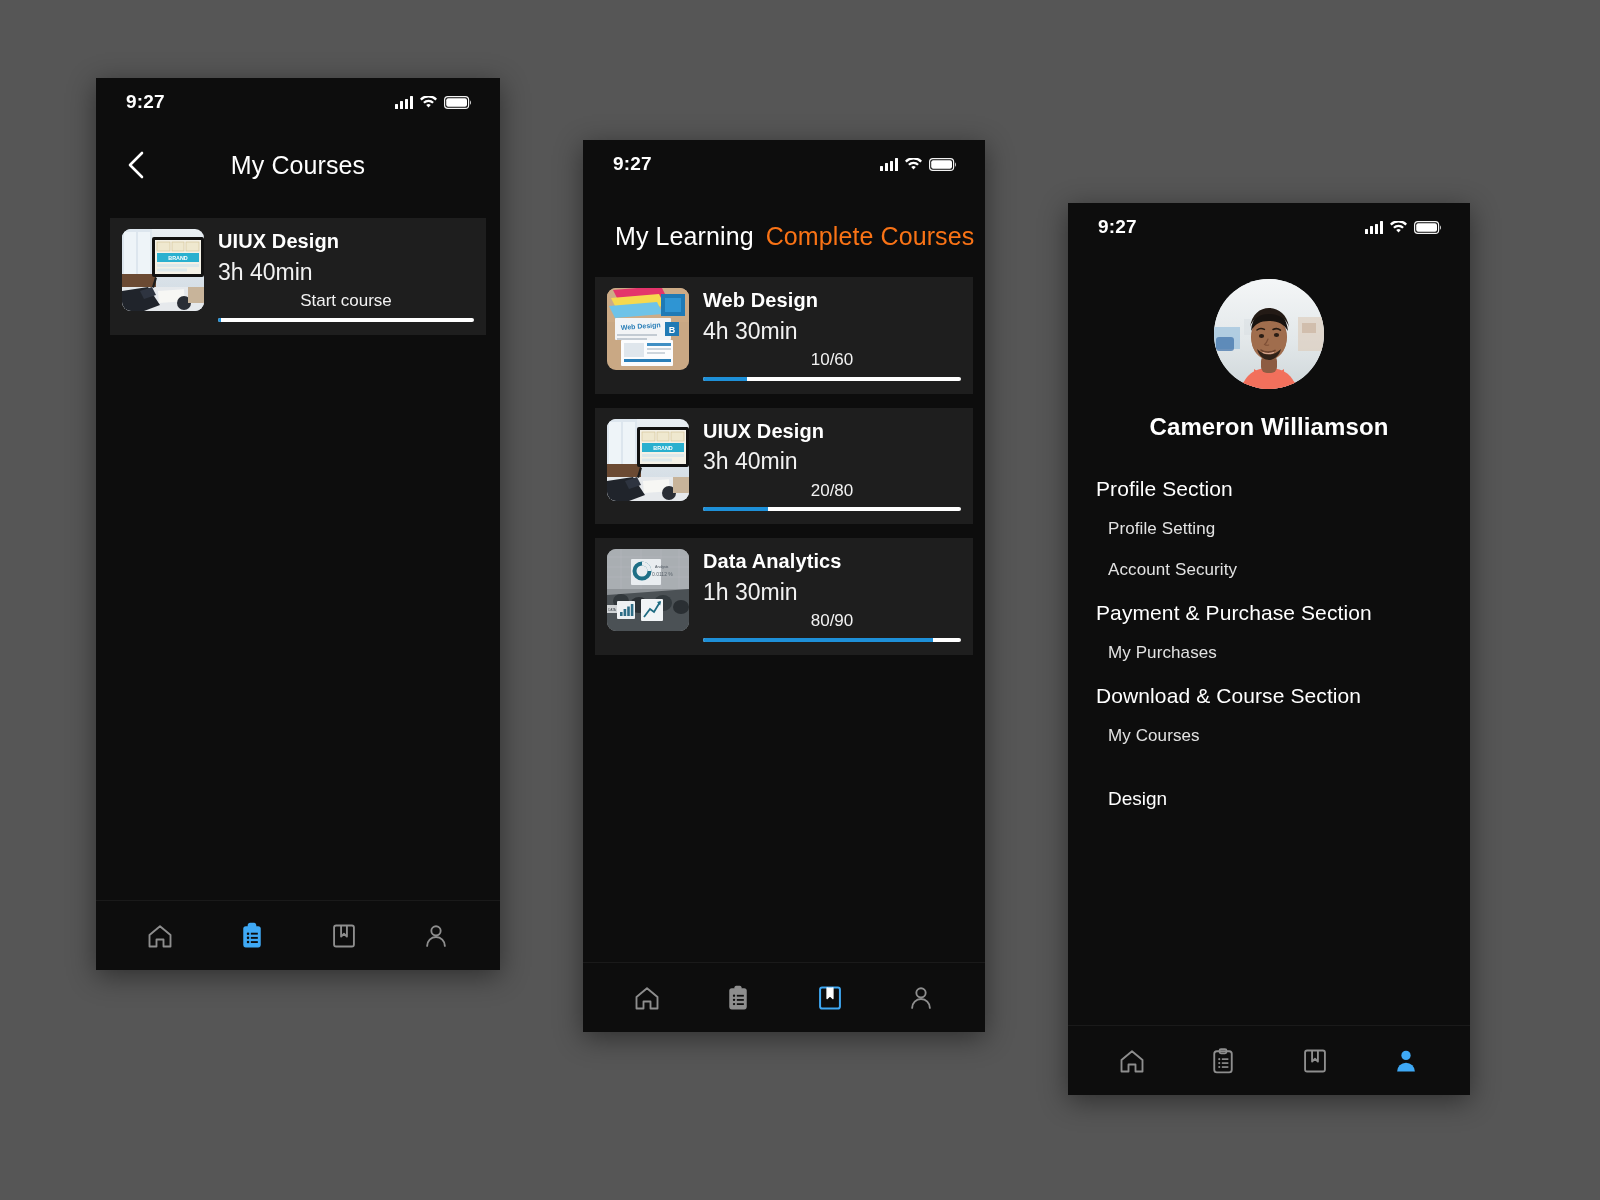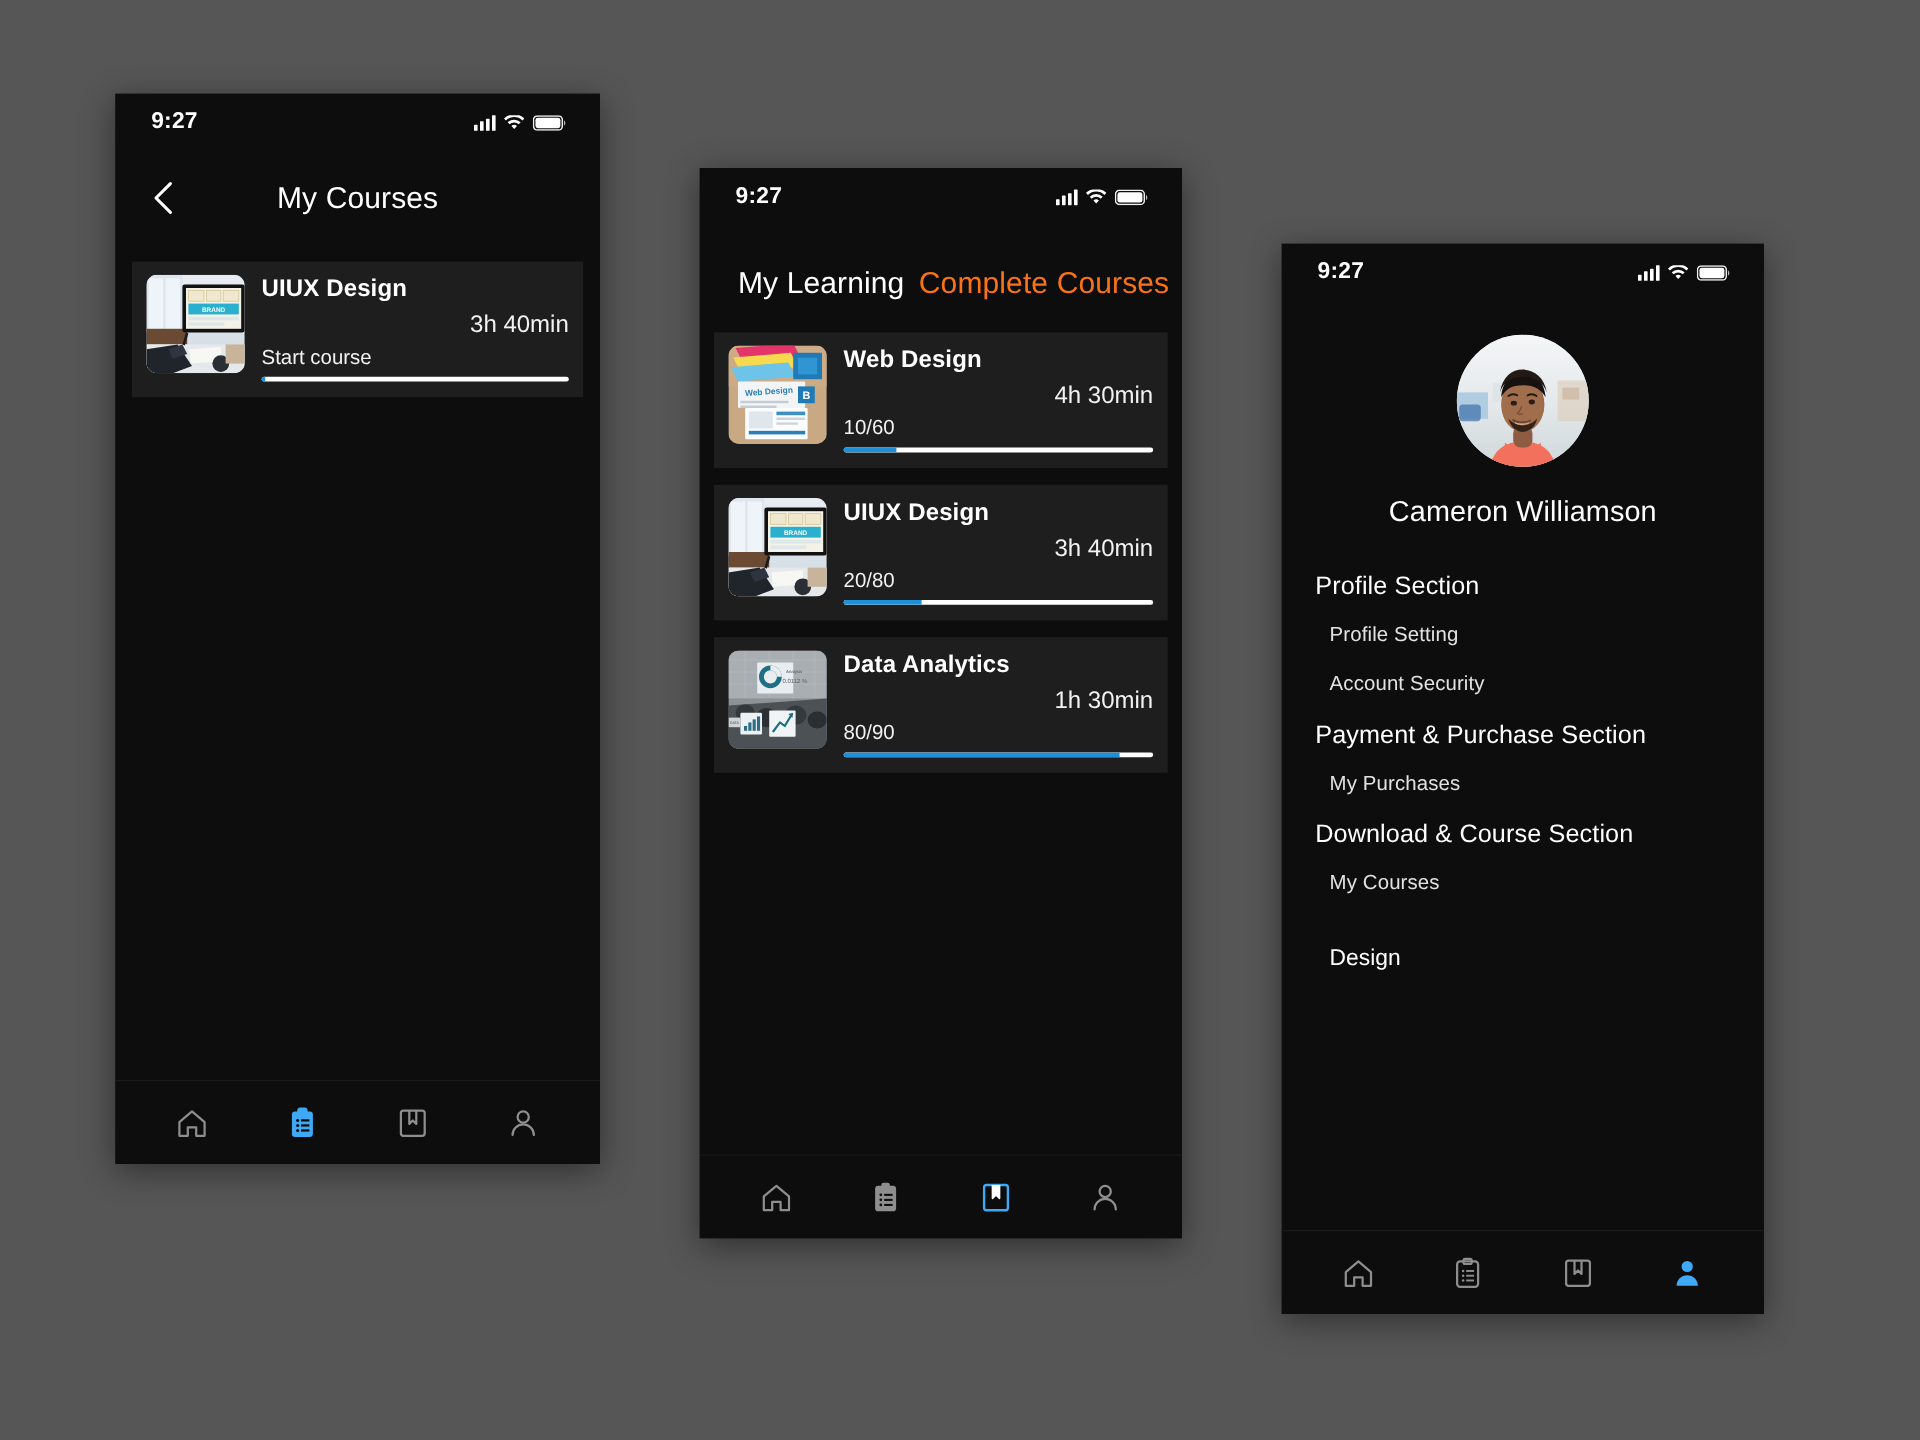"3h 40min" .course-duration { font-size: 20px -> 23px; text-align: right -> none }
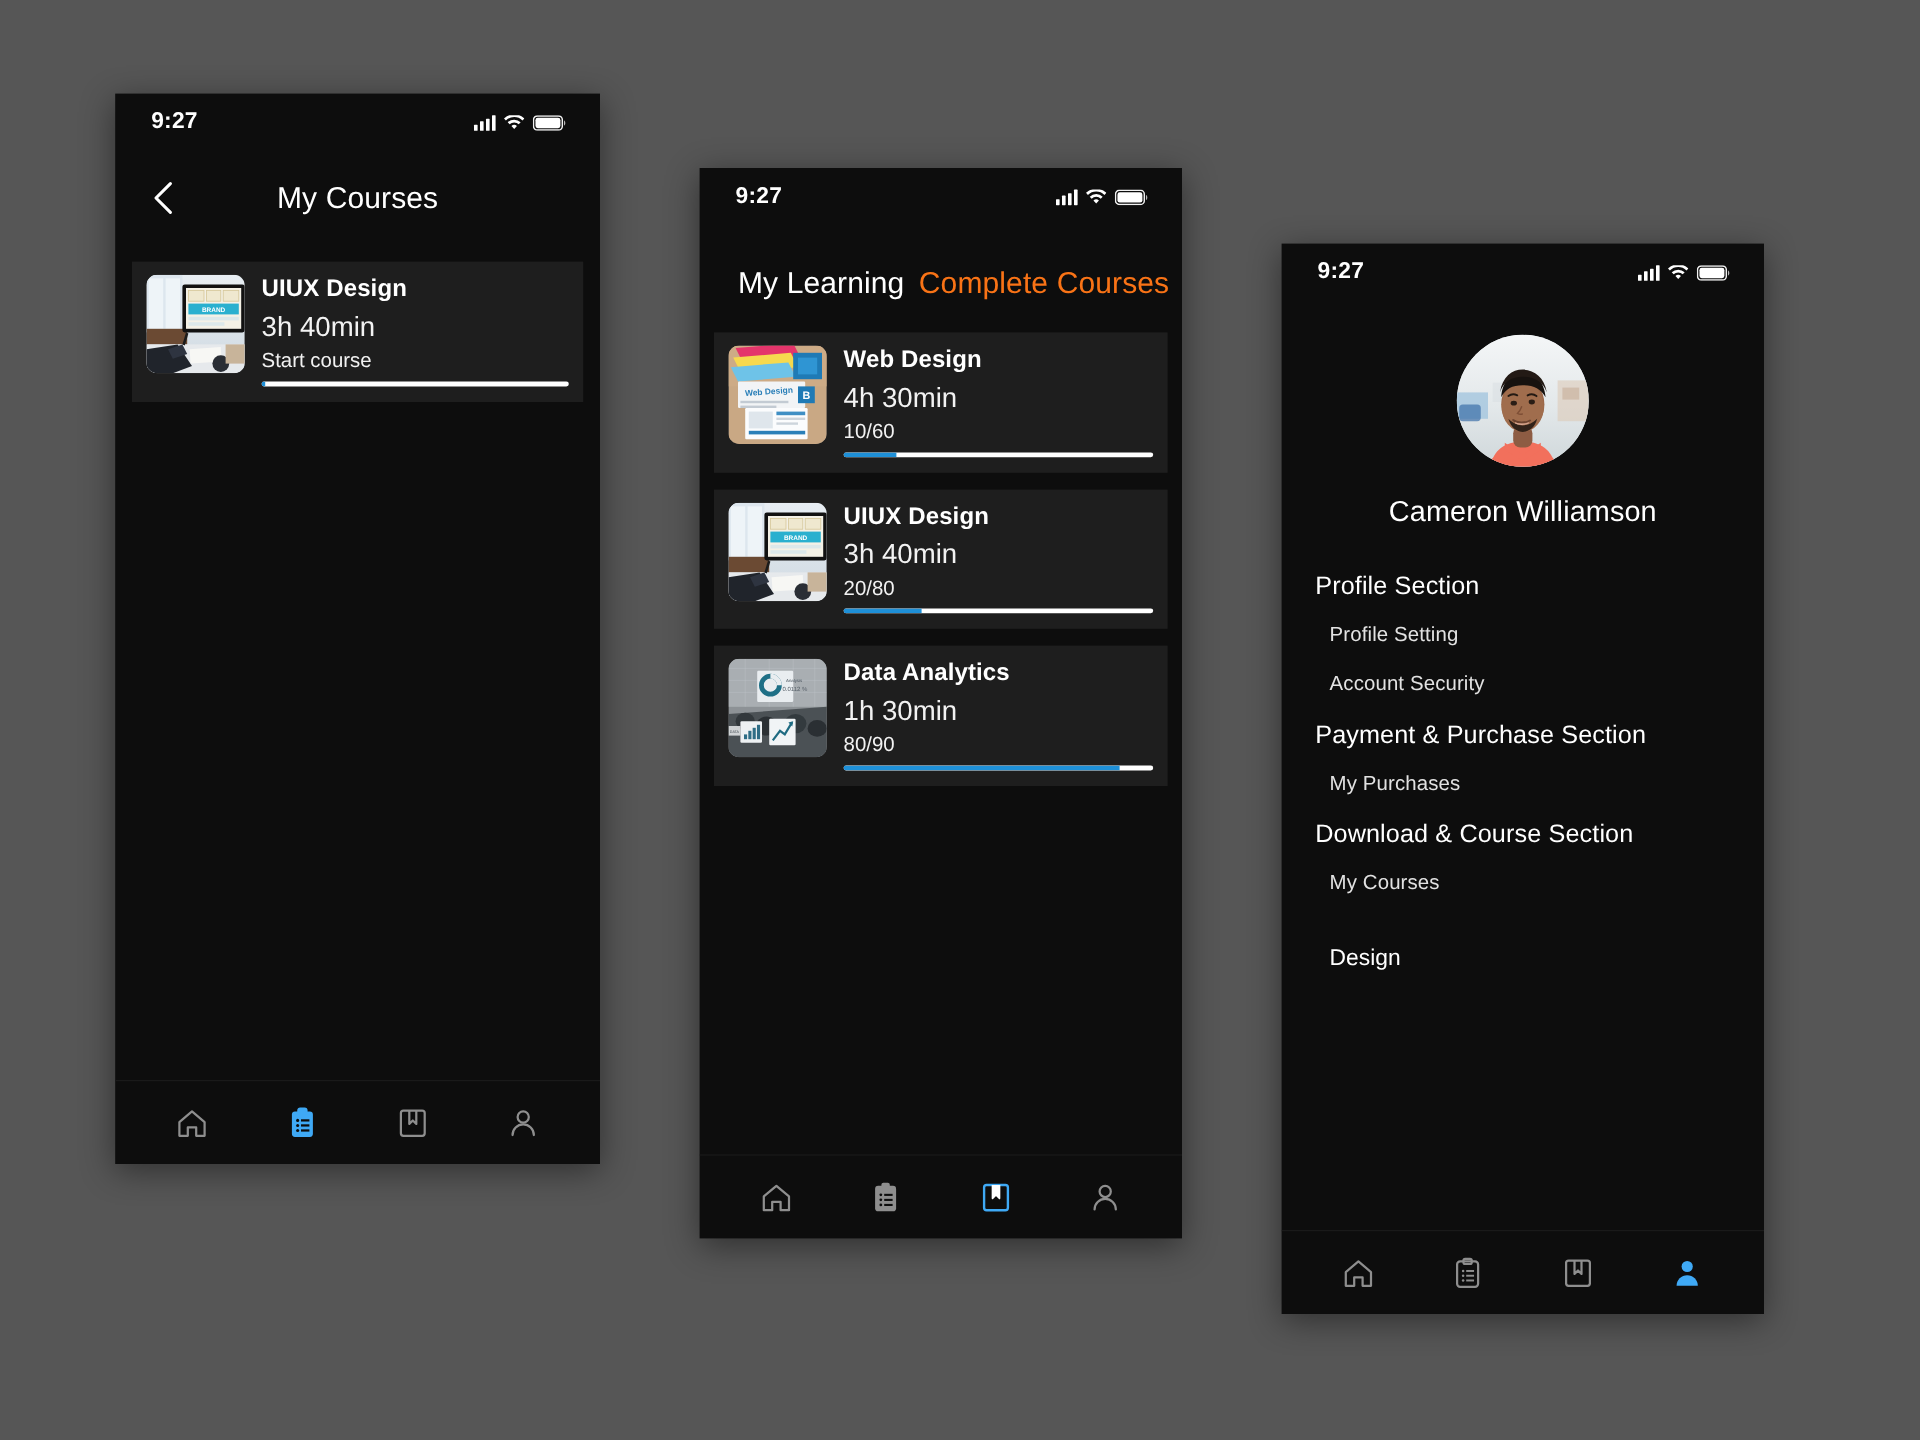"Start course" .course-meta { text-align: none -> center }
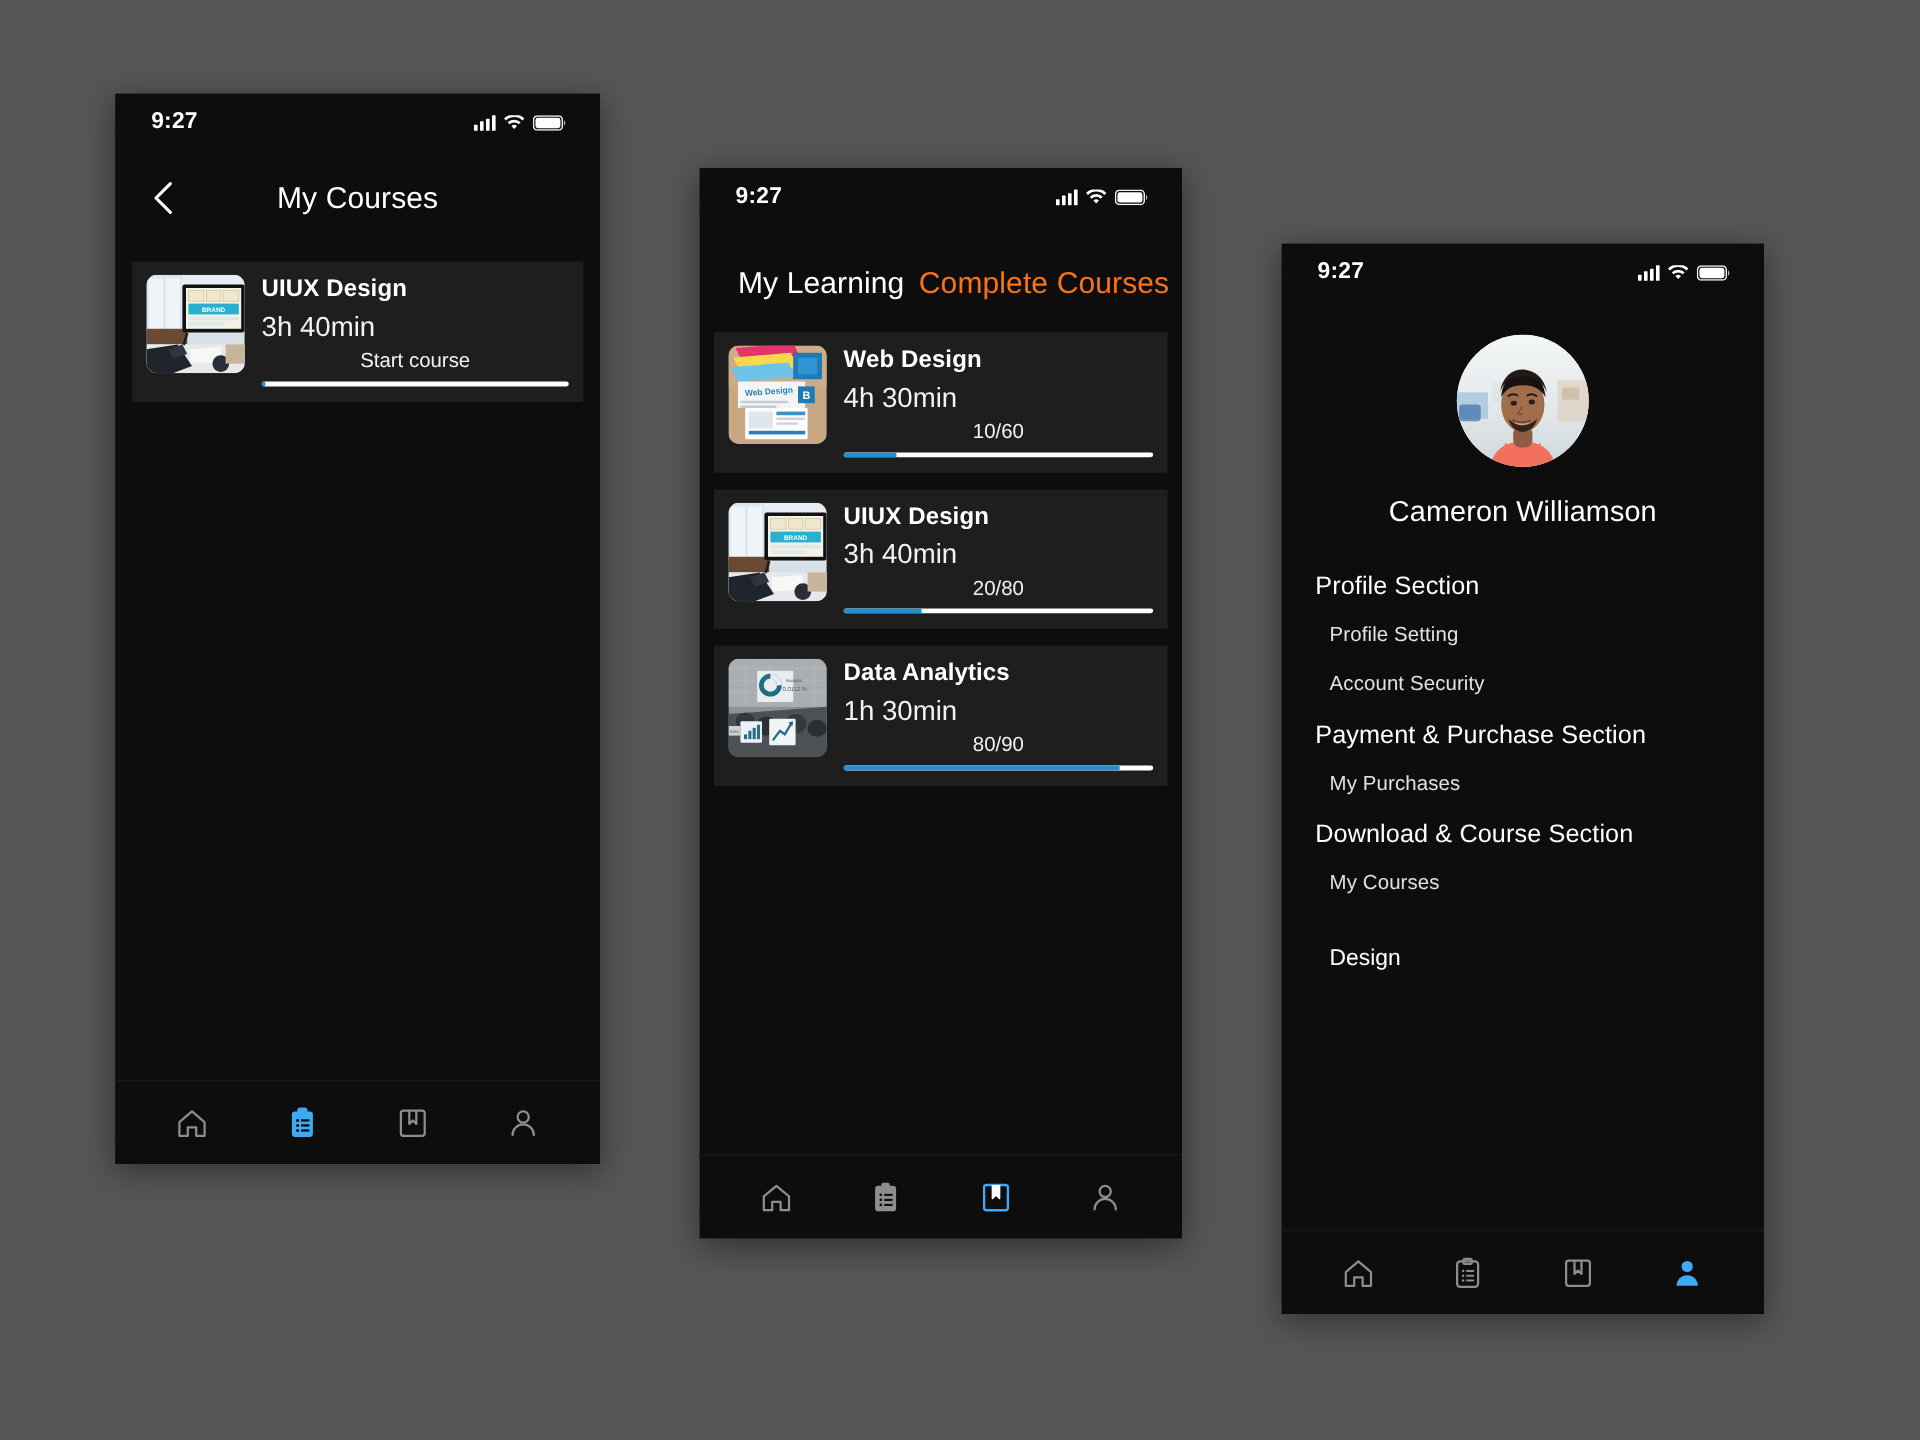"Cameron Williamson" .profile-name { font-weight: 400 -> 700 }
